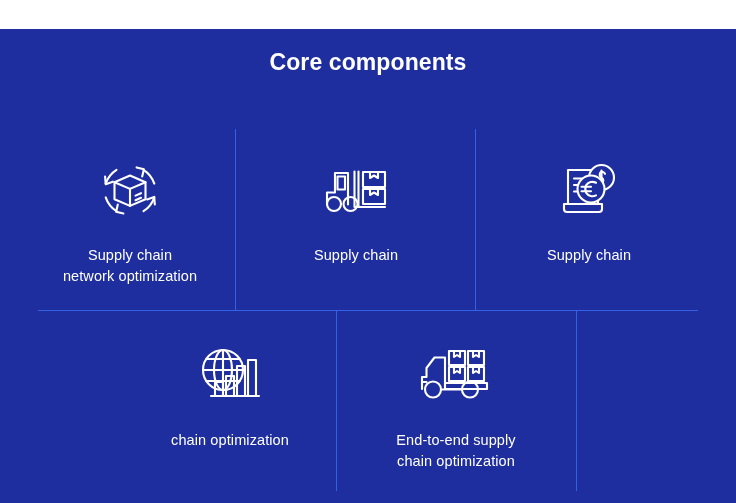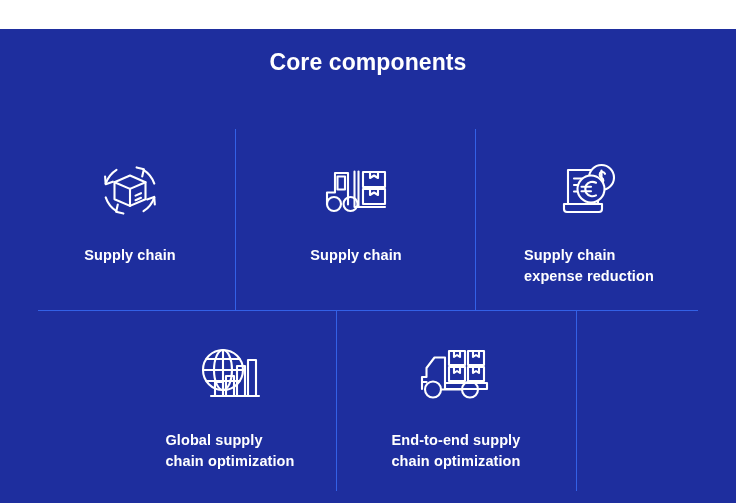"Supply chain" .card-label { font-weight: bold -> normal; text-align: none -> center }
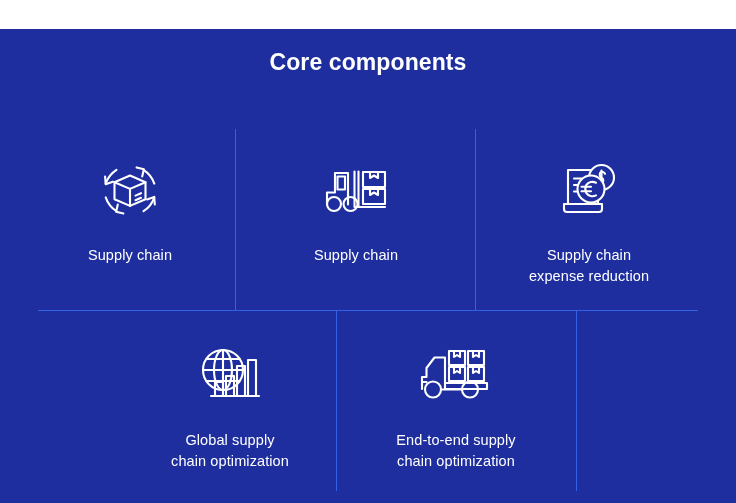"network optimization" span.line { html: none -> <span>network optimization</span> }
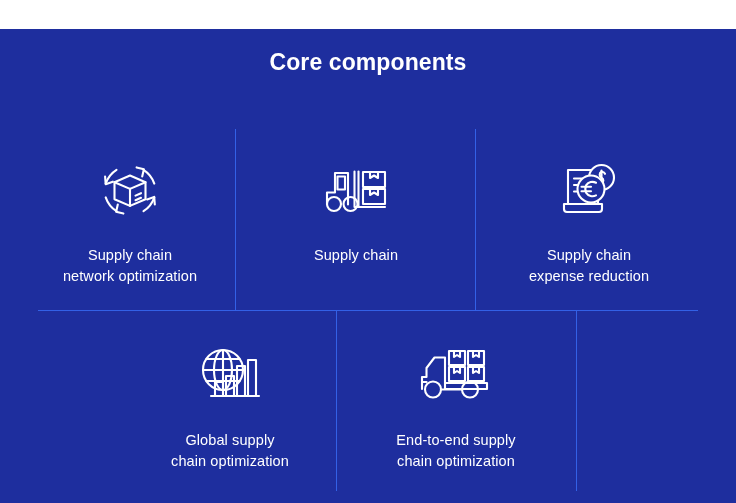"expense reduction" span.line { html: <span>expense reduction</span> -> none }
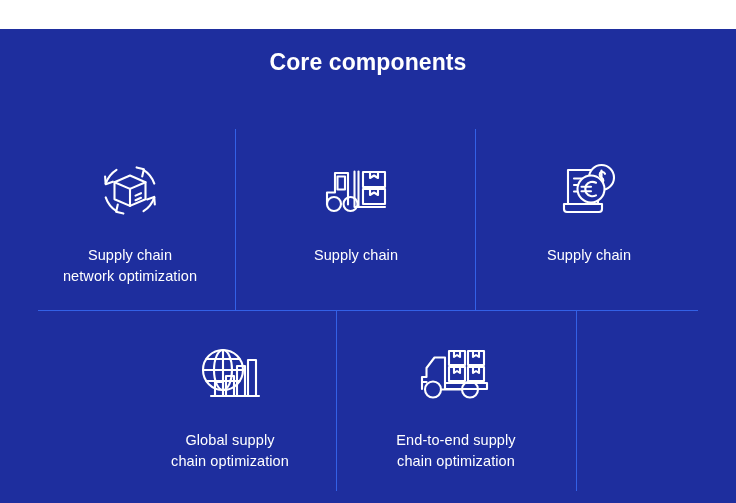"Global supply" span.line { html: <span>Global supply</span> -> none }
